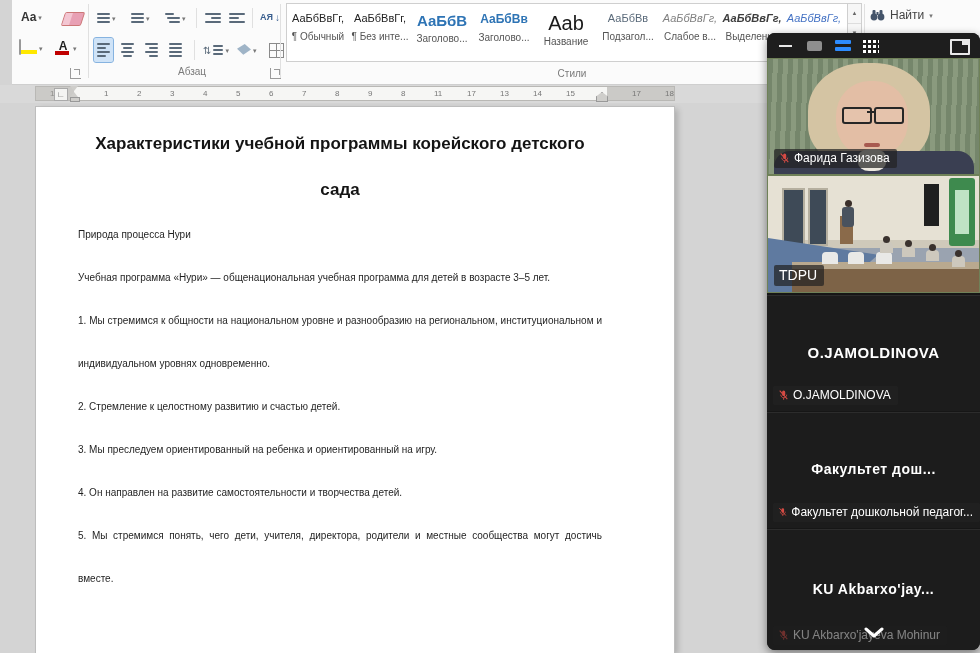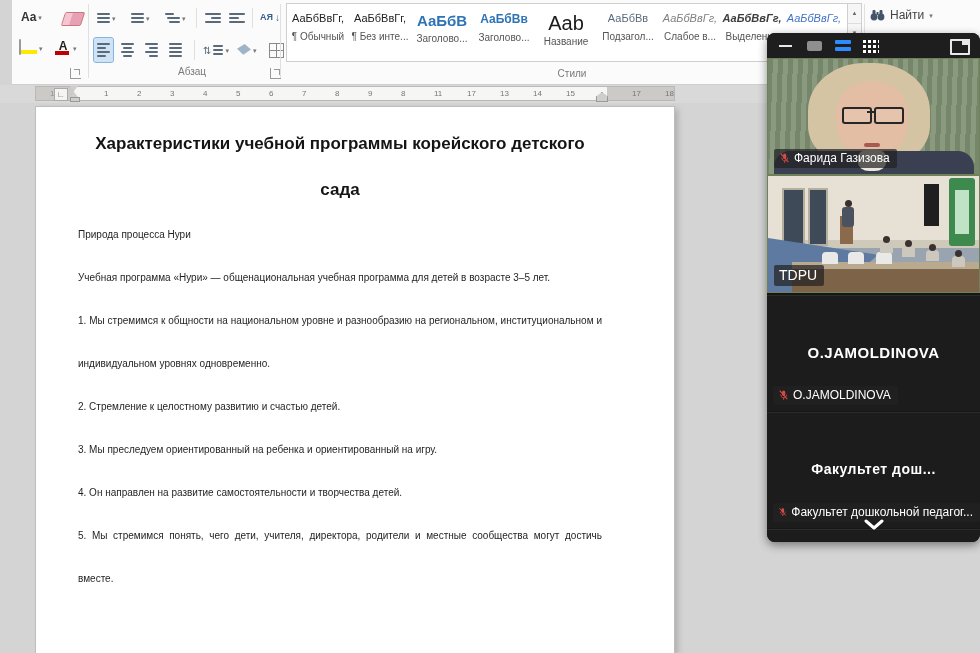"Фарида Газизова" .vpanel { height: 509px -> 617px }
